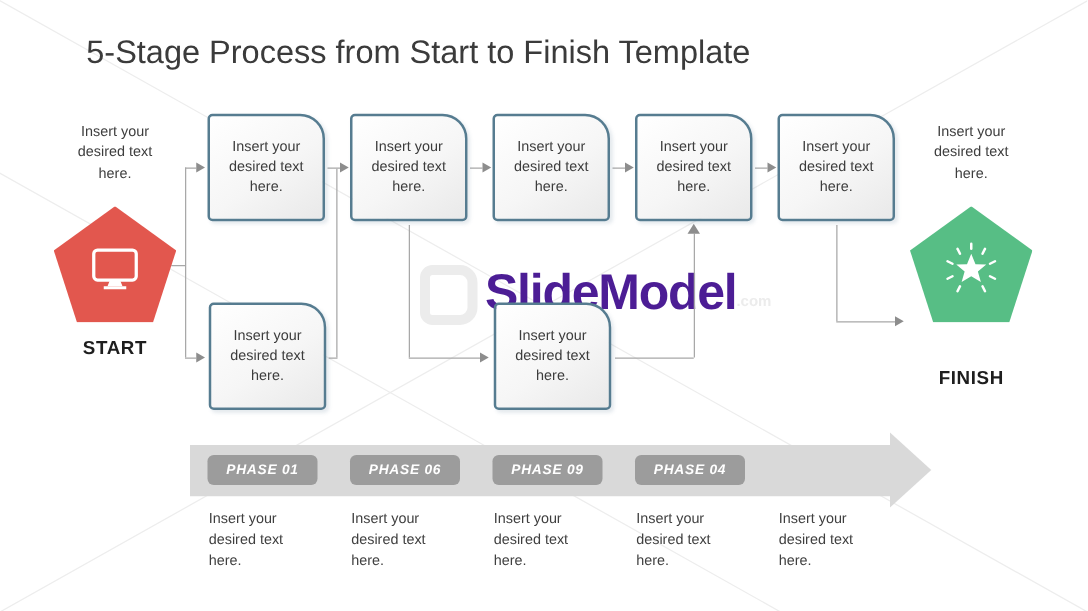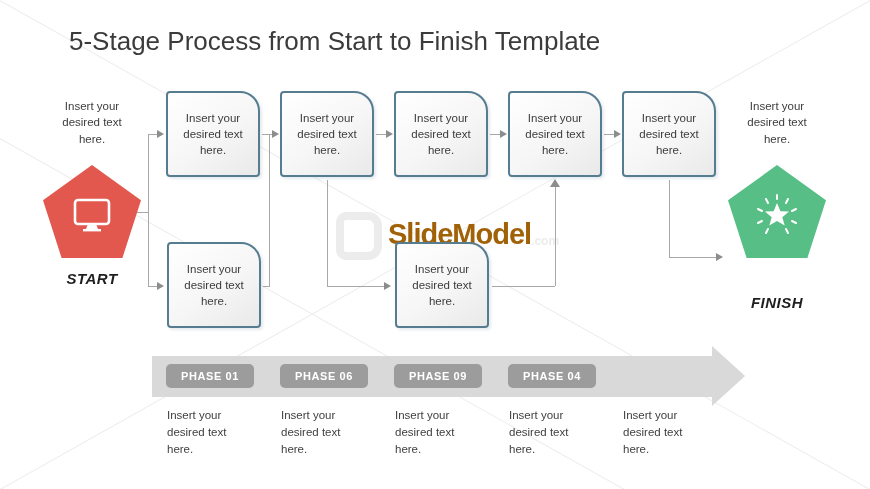"SlideModel" .wm-text { color: #a16207 -> #4c1d95; font-size: 29px -> 40px }
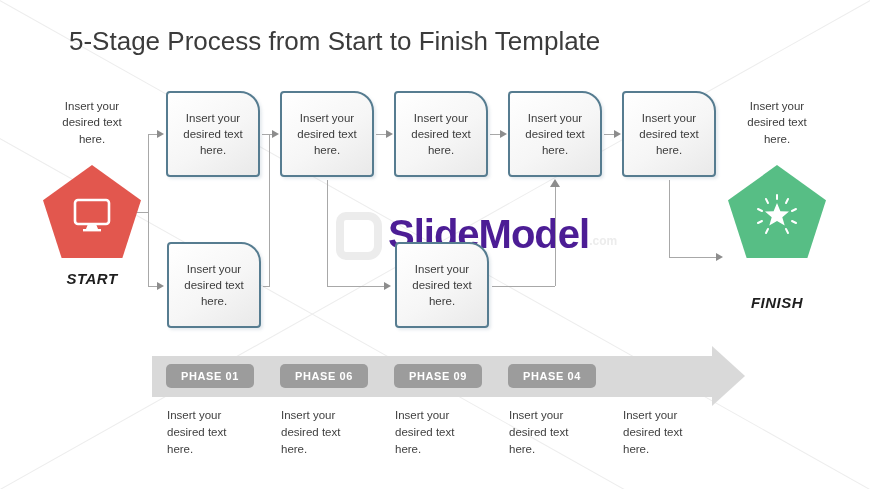"START" .terminal-label { font-style: italic -> none }
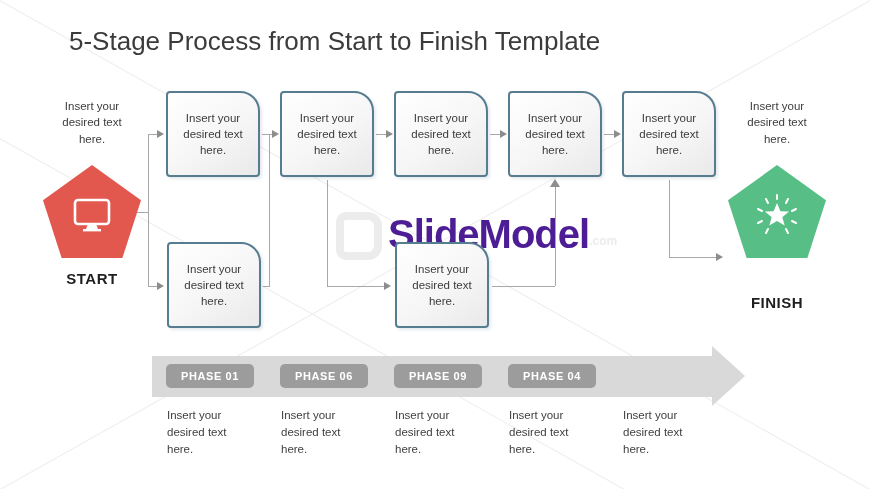"PHASE 01" .chip { font-style: none -> italic }
